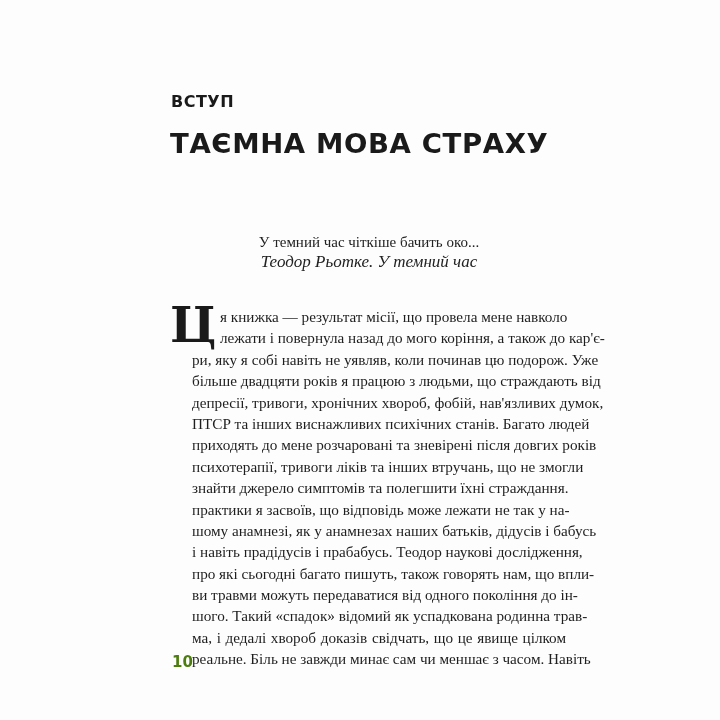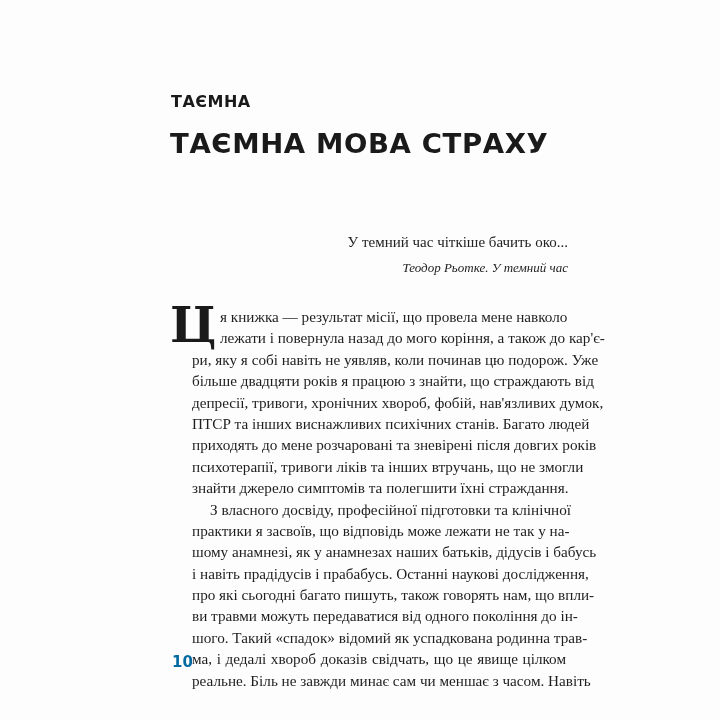"ТАЄМНА" div.section-label { text: ТАЄМНА -> ВСТУП }
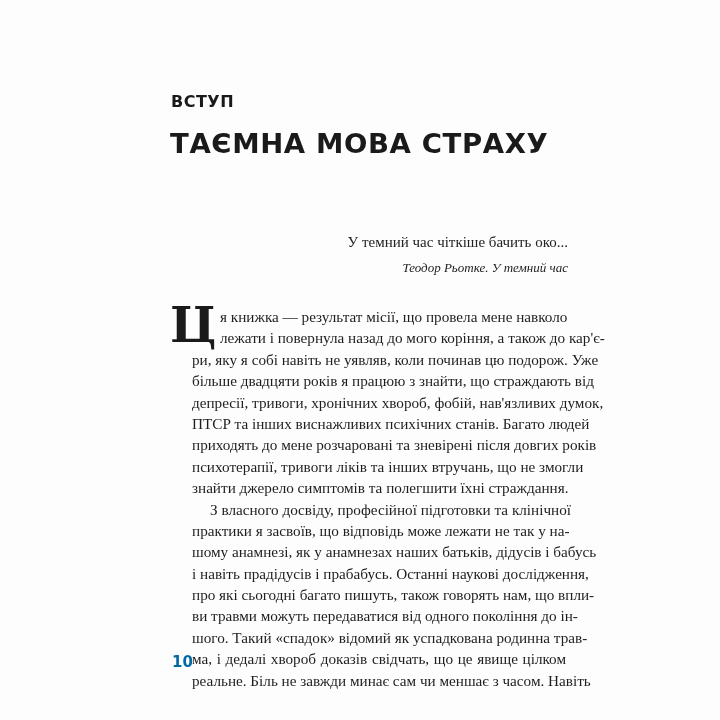"У темний час чіткіше бачить" .epigraph { text-align: right -> center }
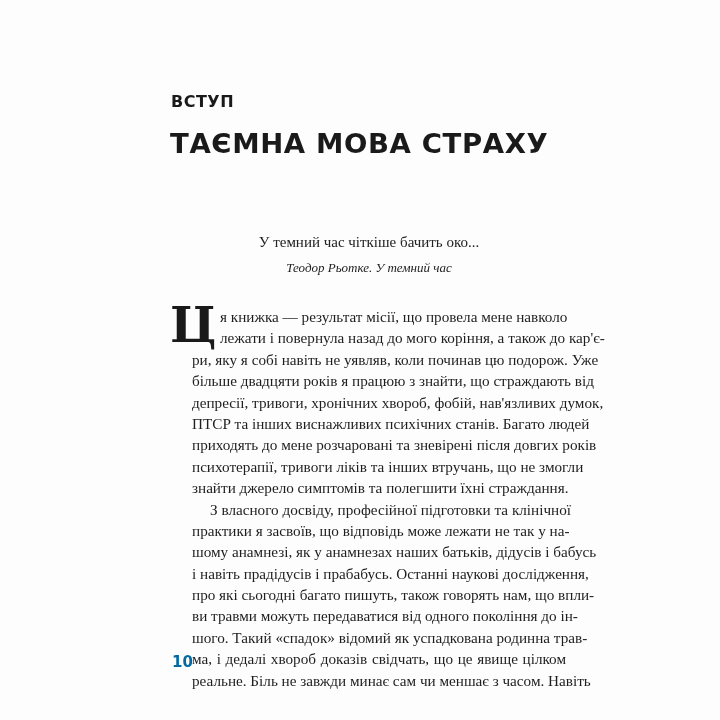"Теодор Рьотке. У темний час" .epigraph.attrib { font-size: 13px -> 17px; top: 260px -> 252px }
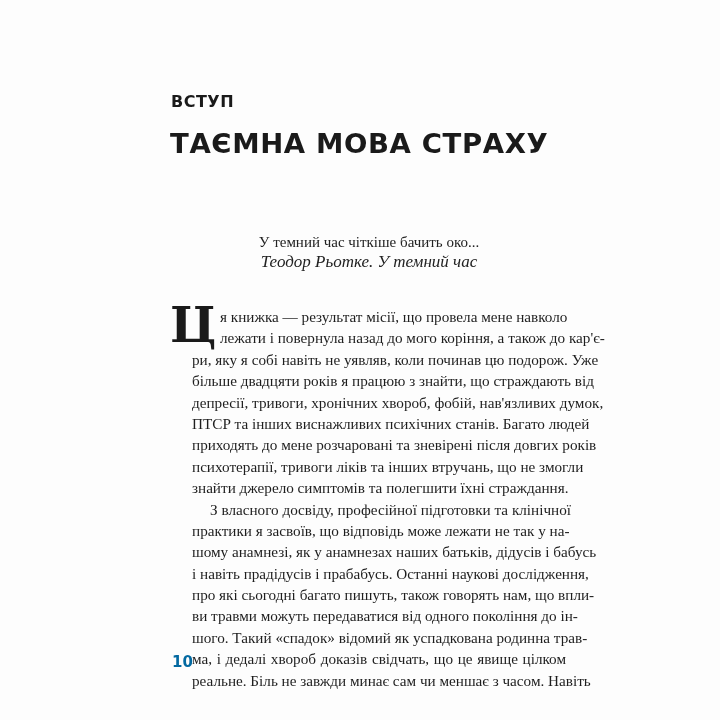"більше двадцяти років я працюю" span.line { text: знайти -> людьми }
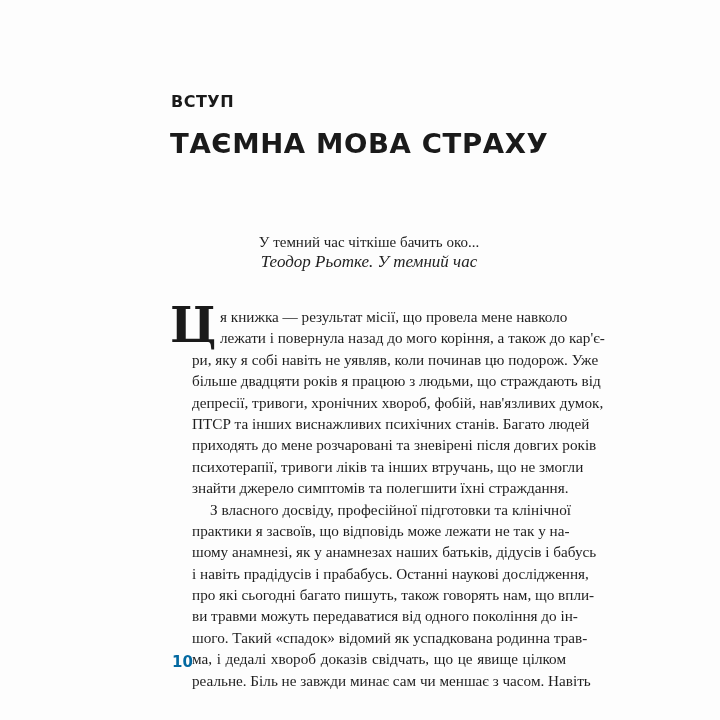"З власного досвіду, професійної" span.line { html: <span>З власного досвіду, професійної підготовки та клінічної</span> -> none }
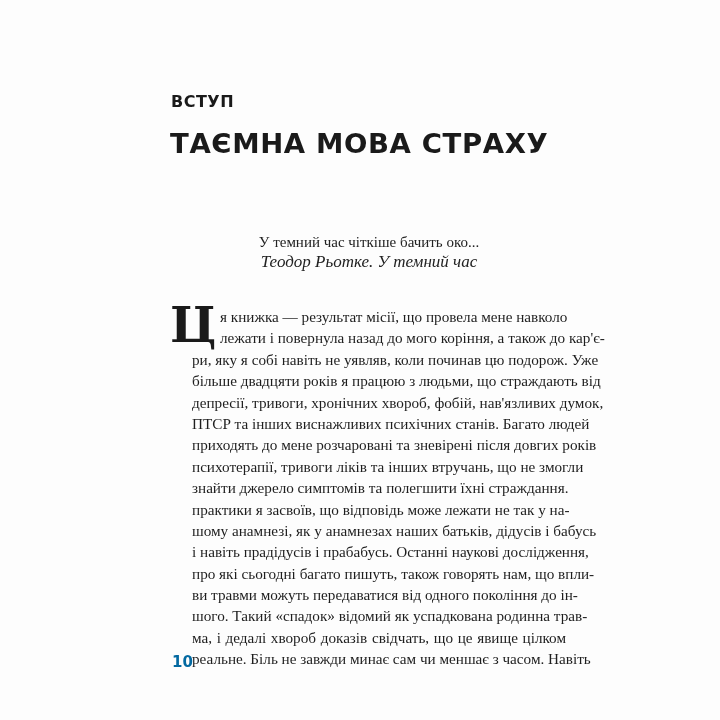"і навіть прадідусів і прабабусь." span.line { text: Останні -> Теодор }
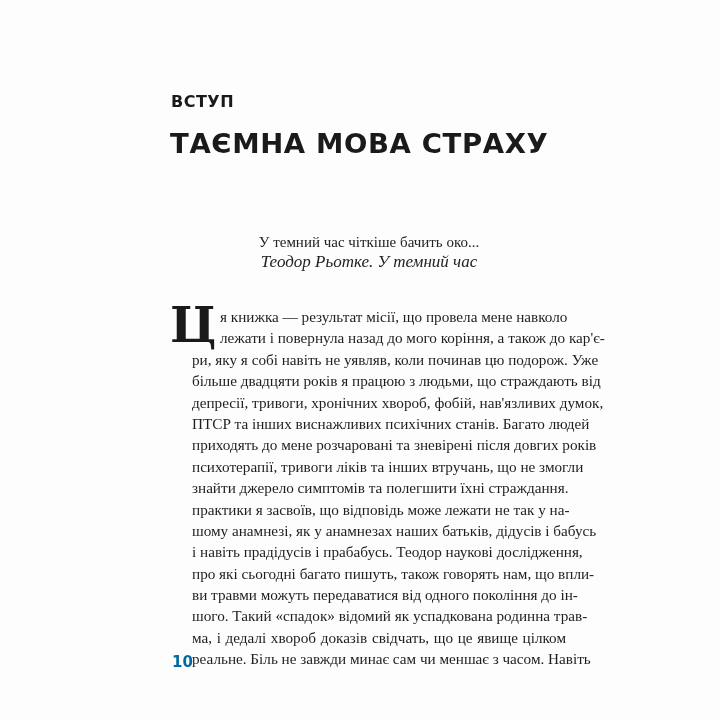"10" .page-number { color: #0369a1 -> #4d7c0f }
